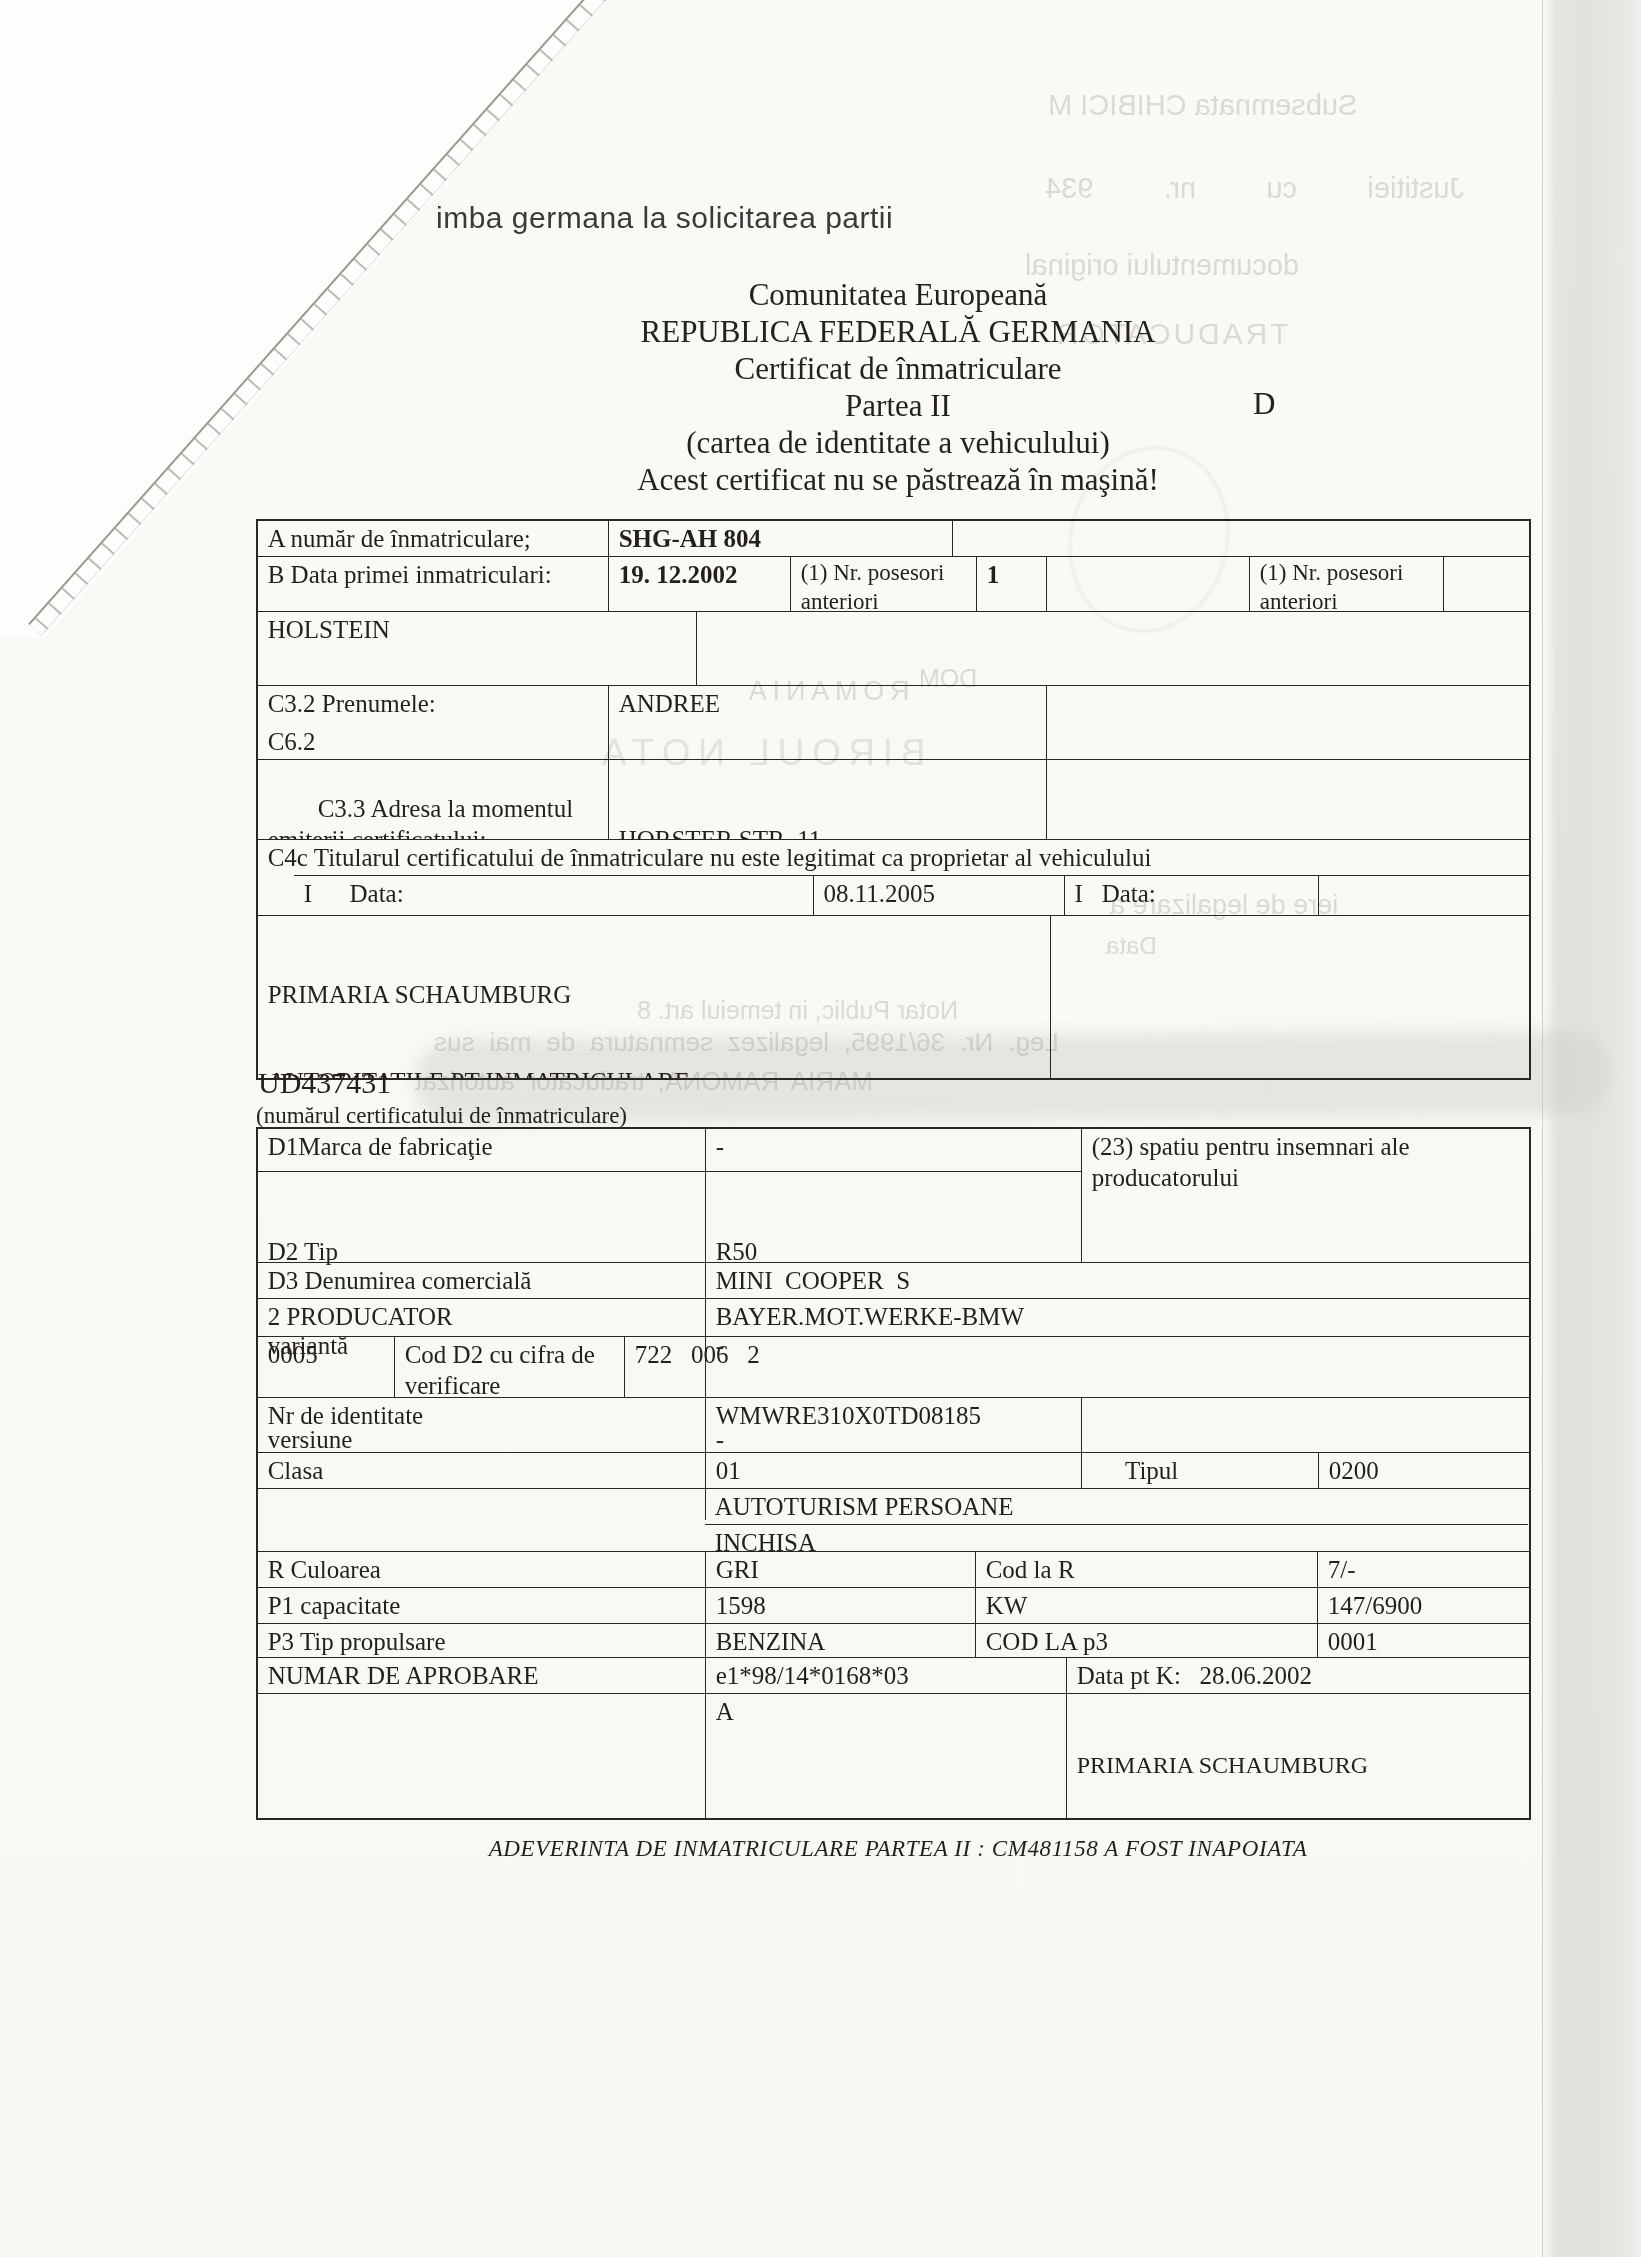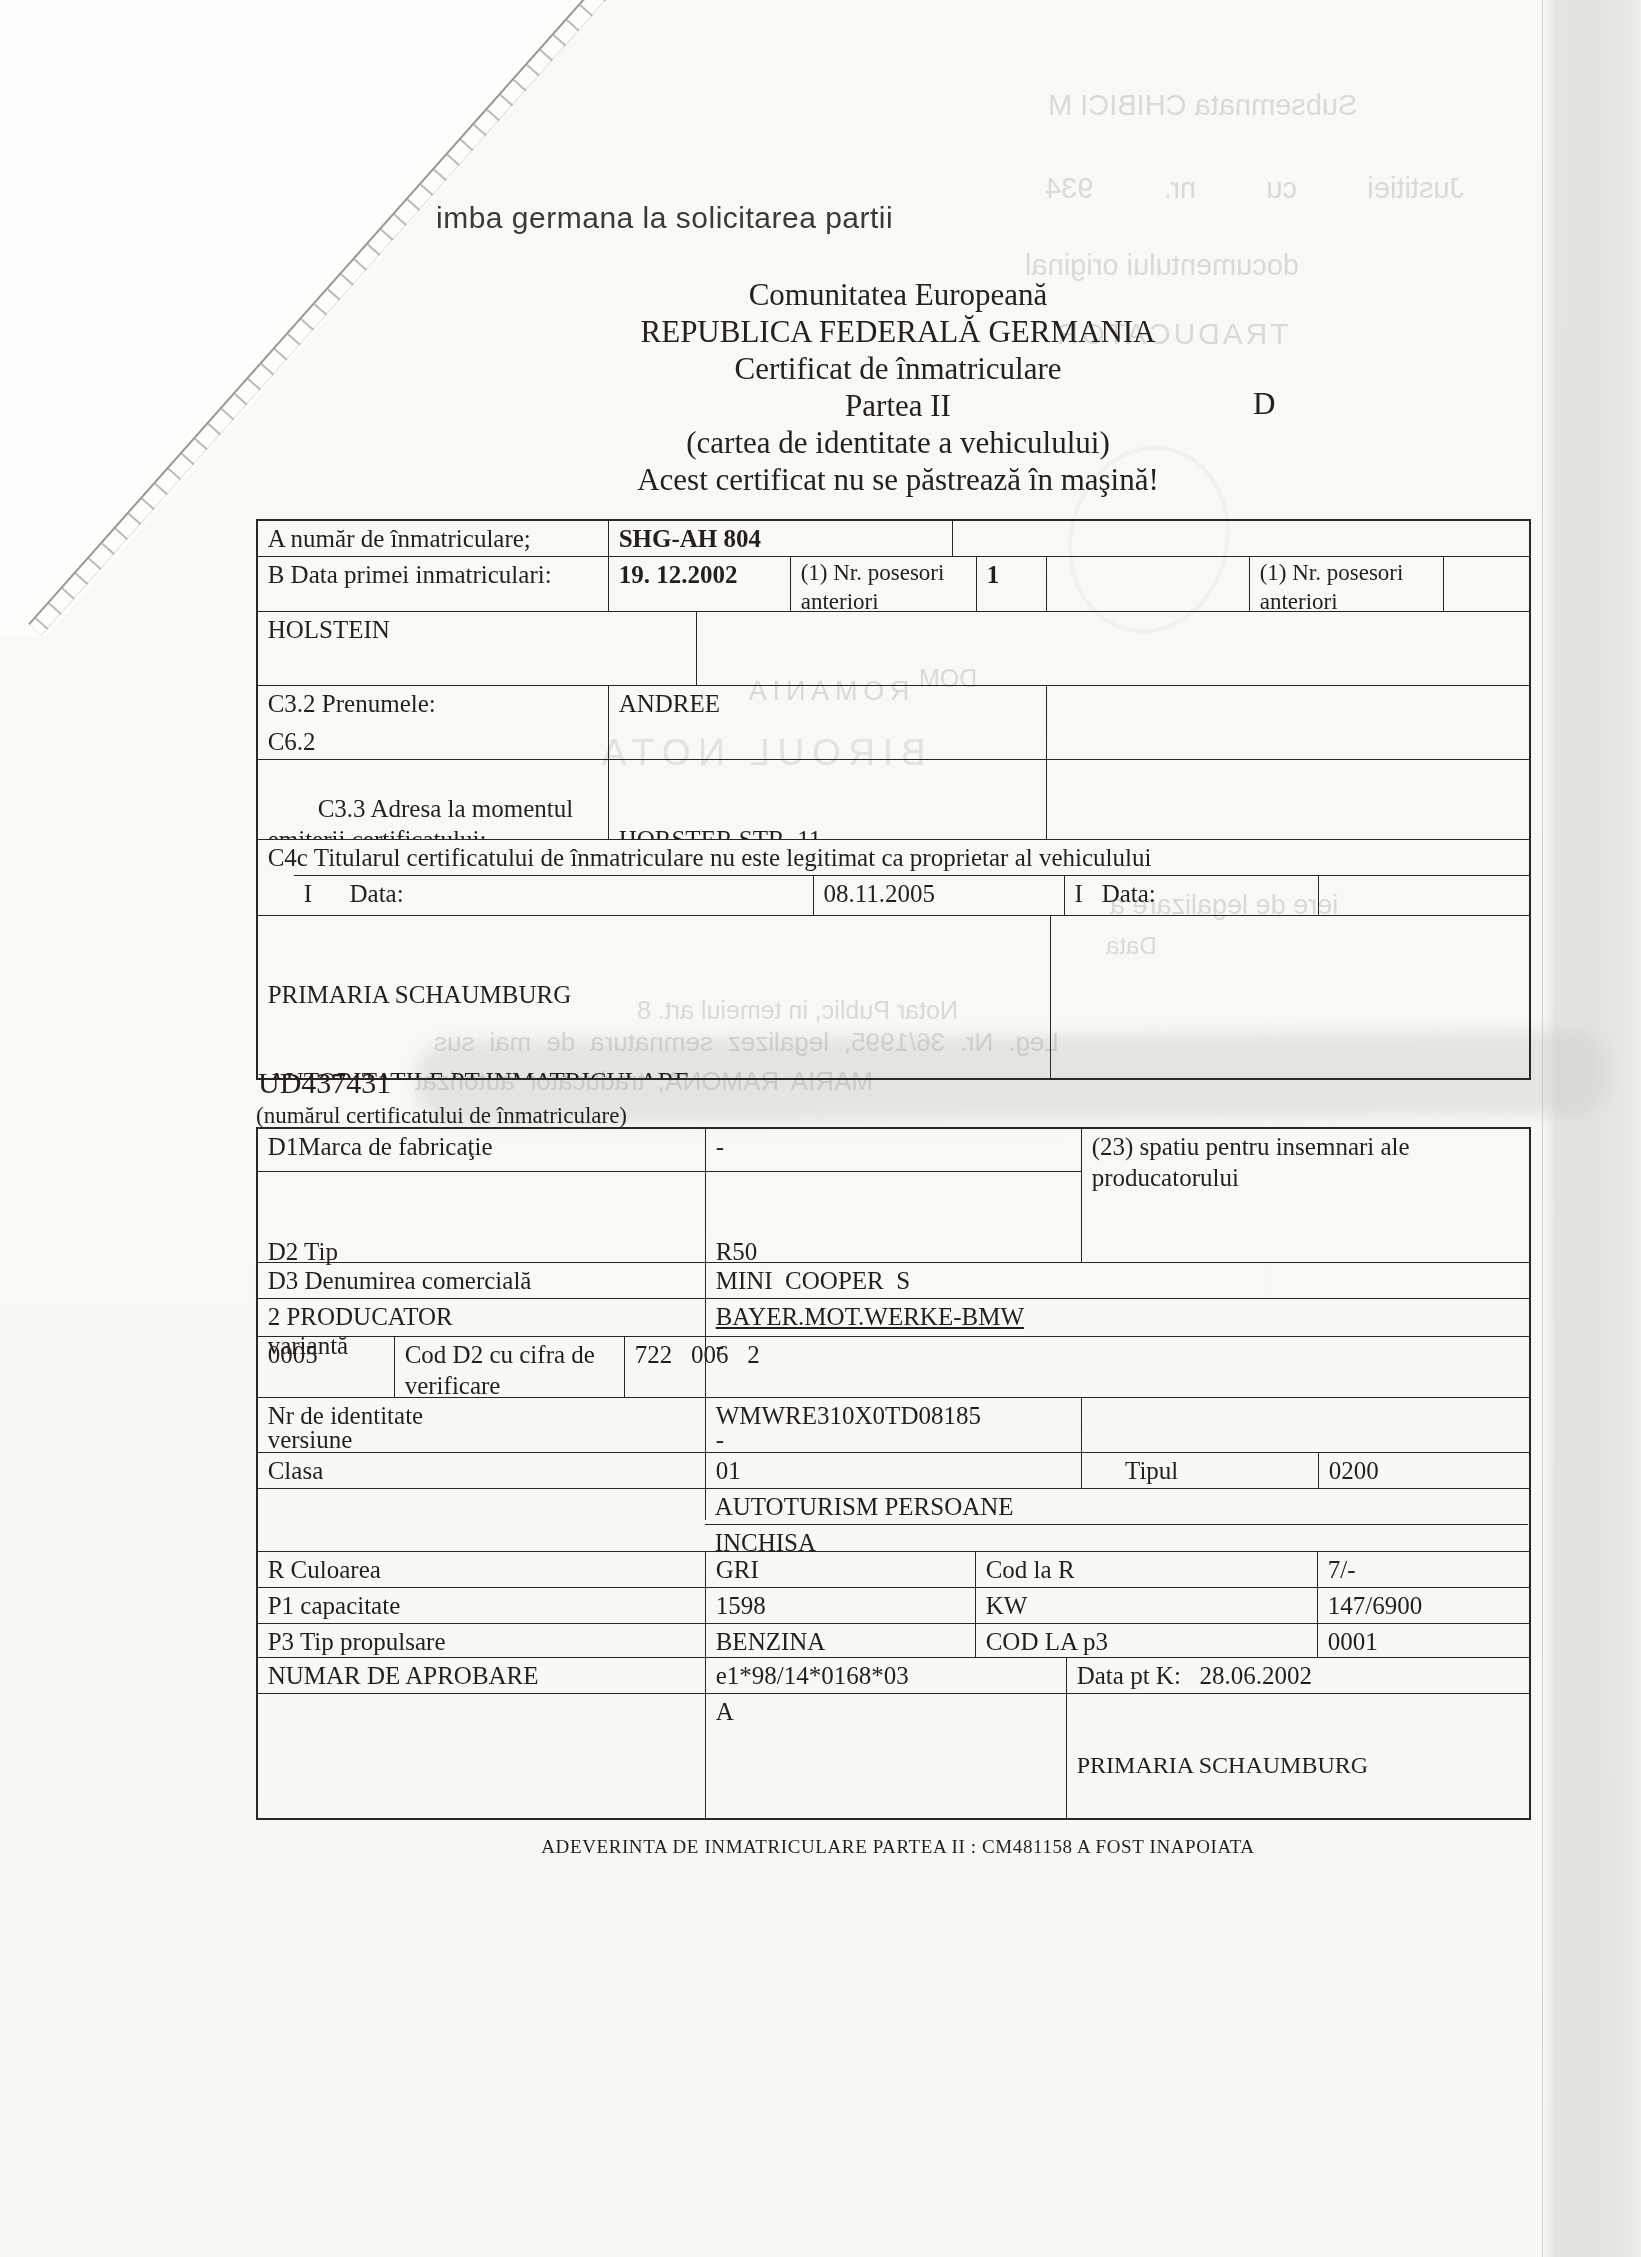"BAYER.MOT.WERKE-BMW" div.c { text-decoration: underline -> none }
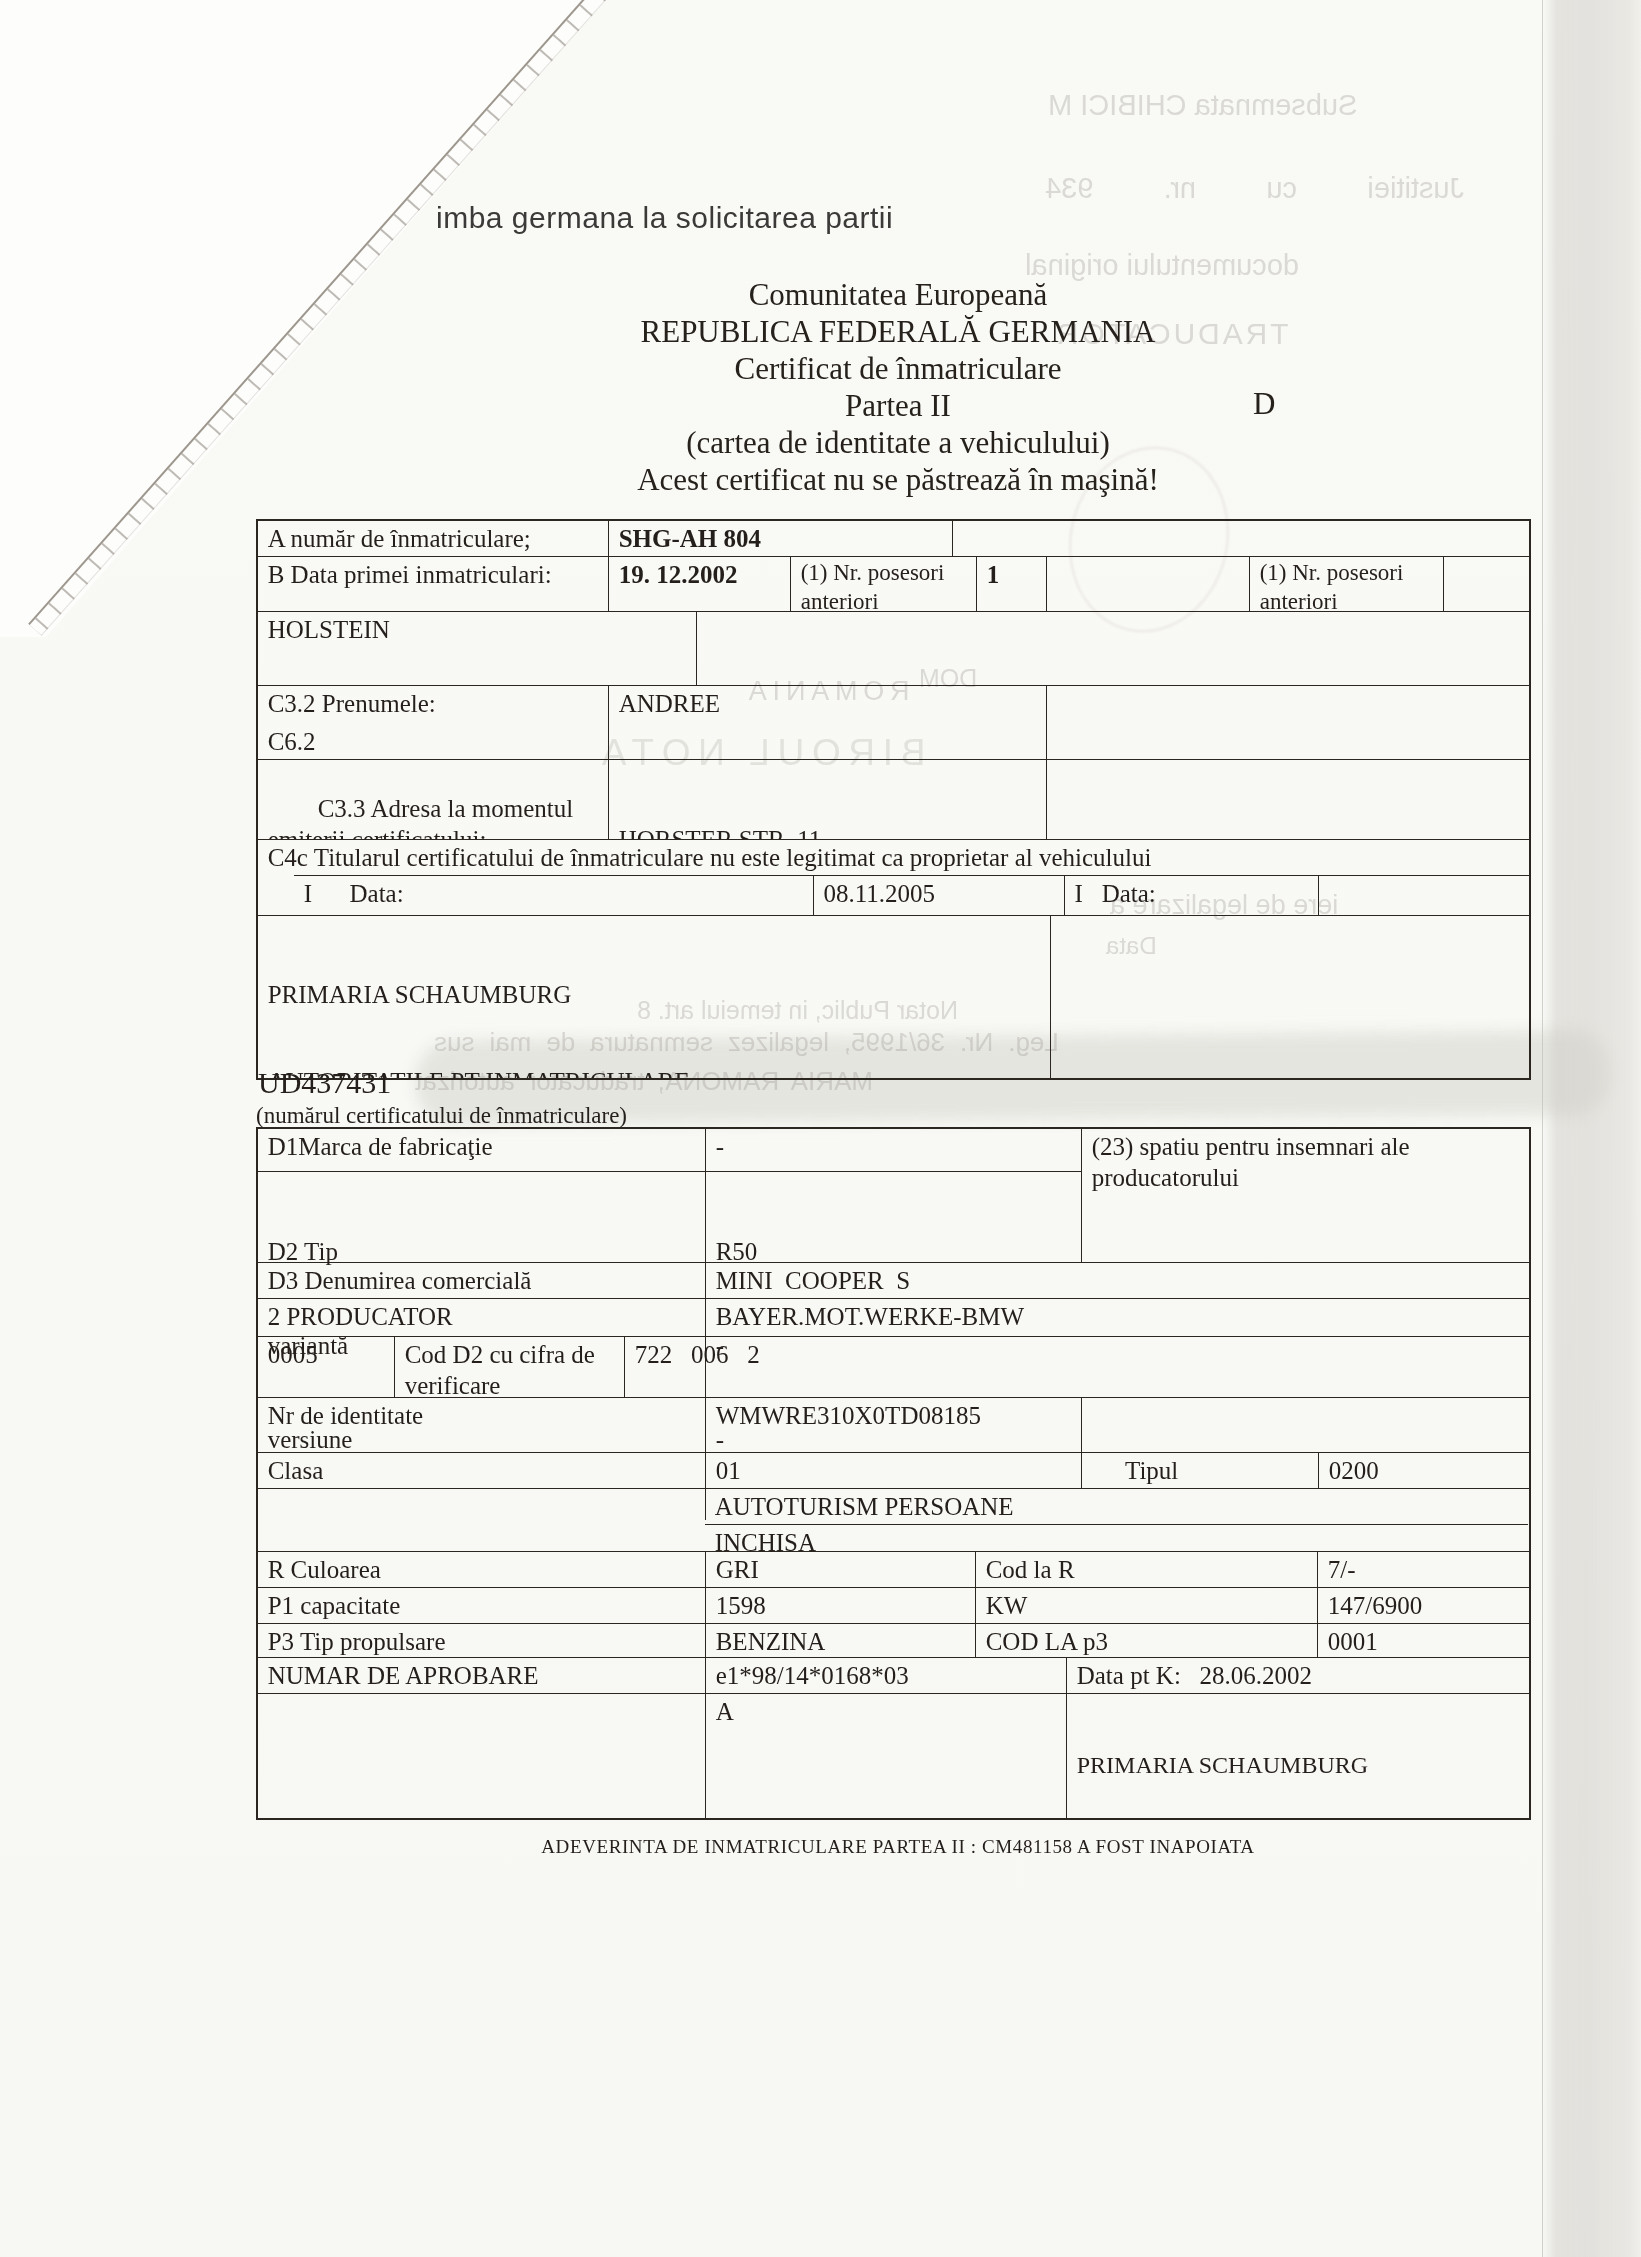"ADEVERINTA DE INMATRICULARE PARTEA II" .footer-note { font-size: 19px -> 23px; font-style: none -> italic }
